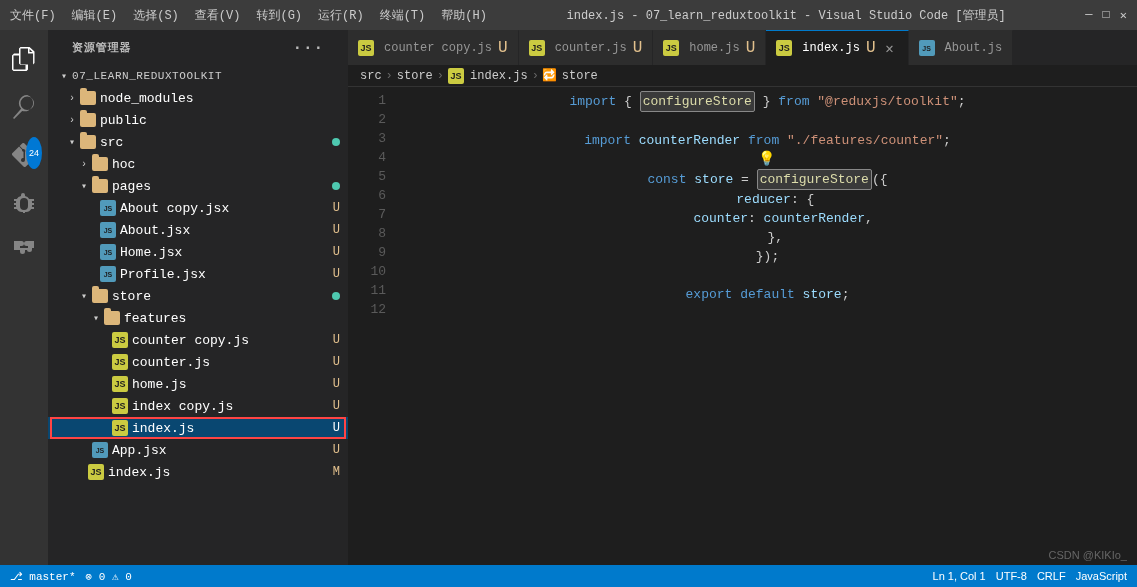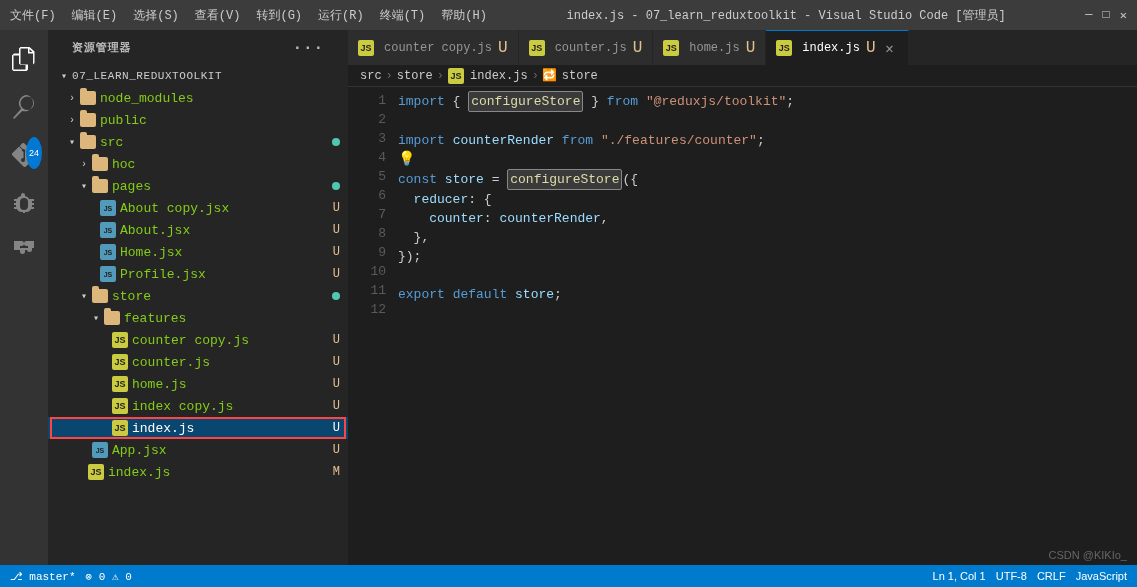"About.js" div.tab { html: none -> <div> <span>JS</span> <span>About.js</span> </div> }
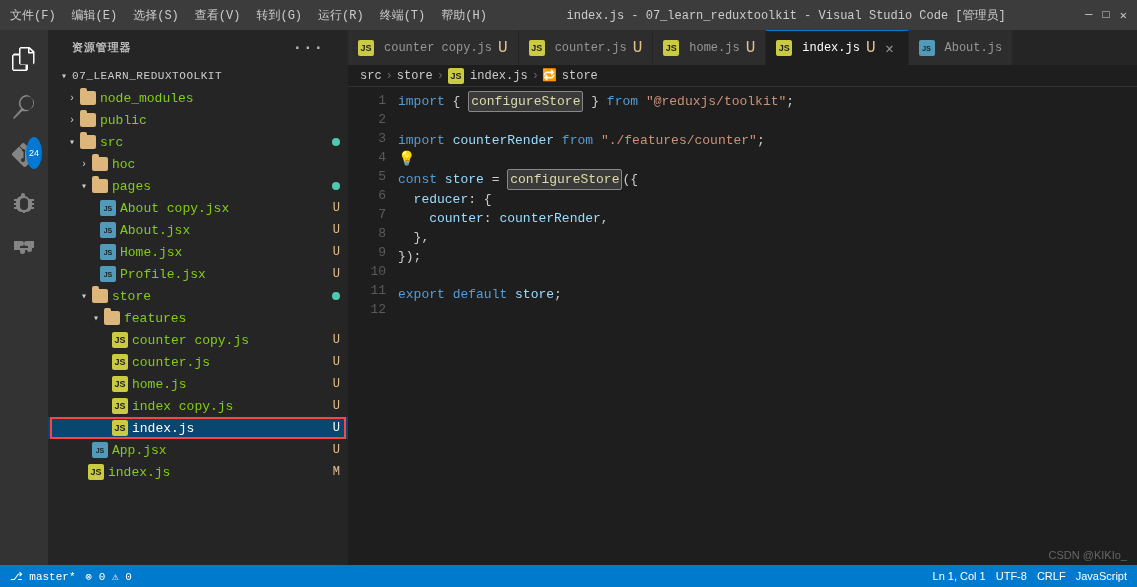"node_modules" .tree-item-label { color: #84cc16 -> #ffffff }
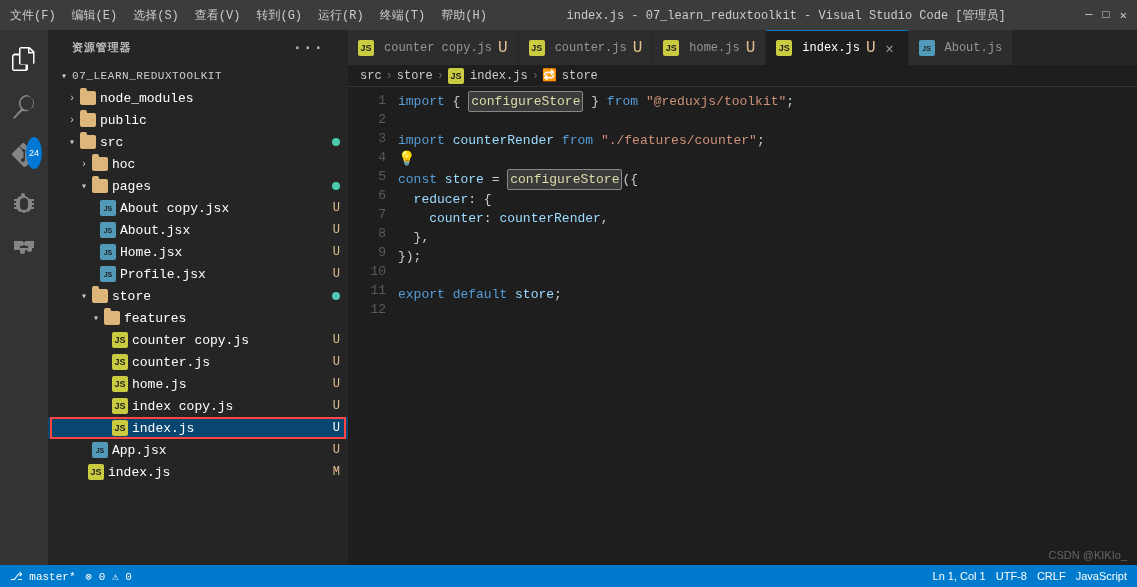"import" .code-line { justify-content: none -> center }
